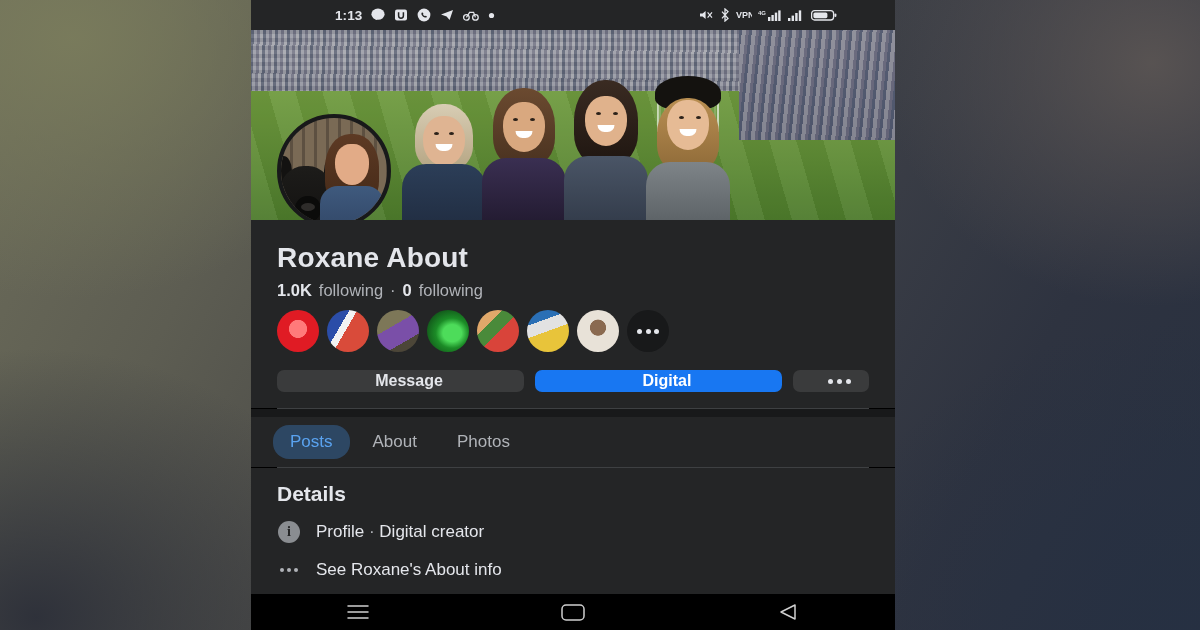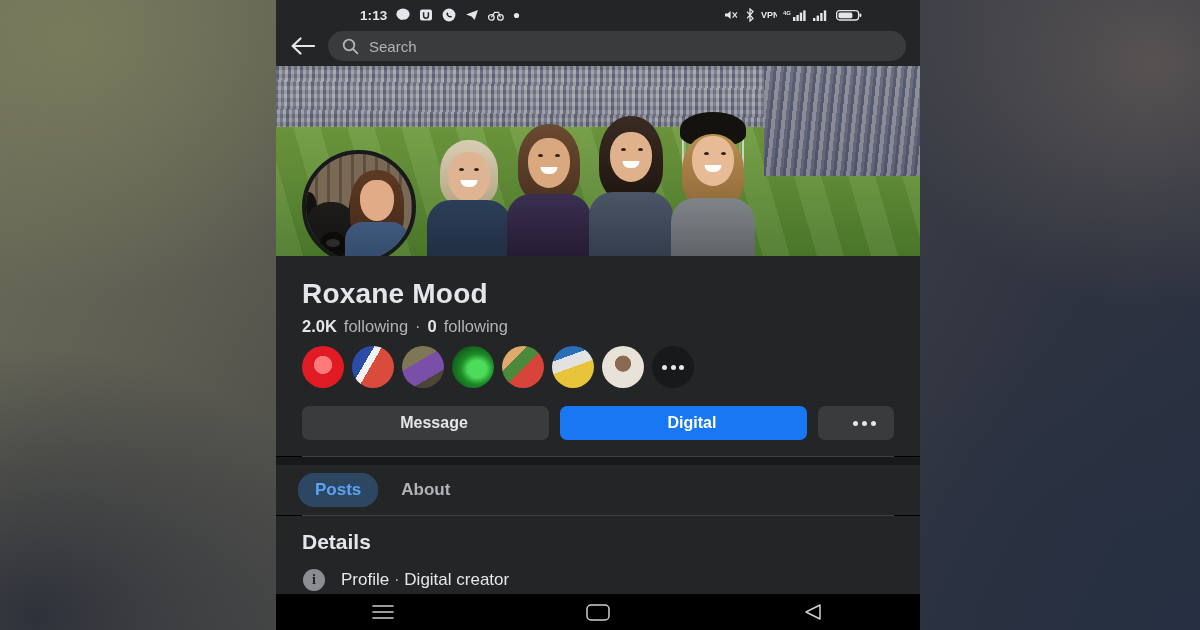"1:13" #phone { left: 276px -> 251px }
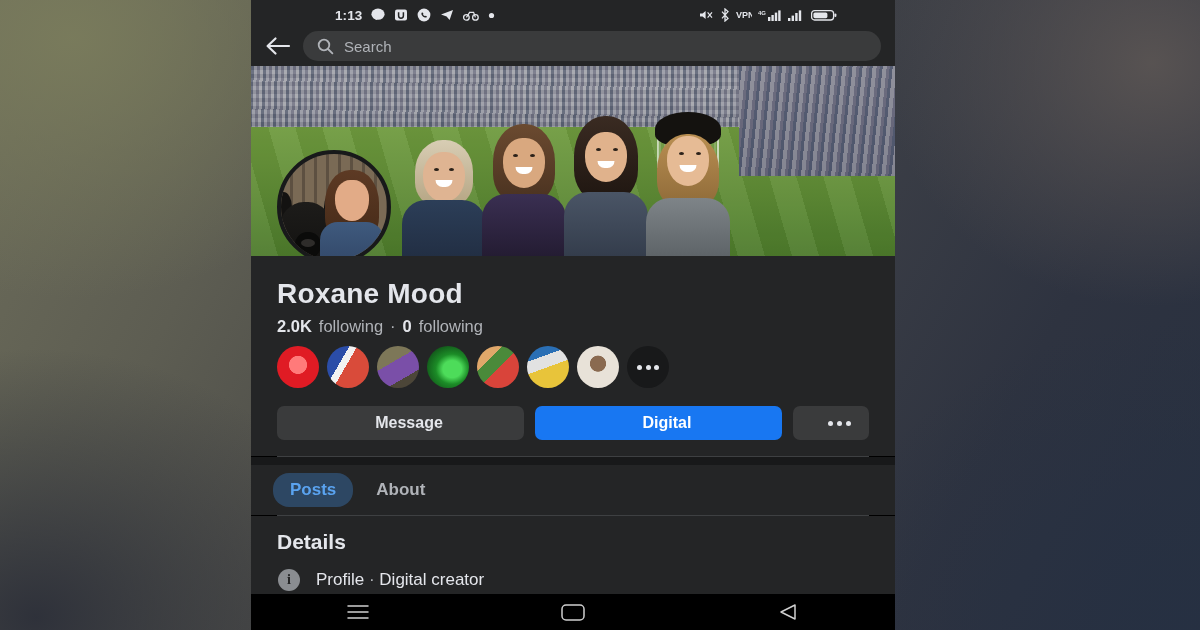"Search" div.searchbar { html: <div> <span> <svg> <path></path> </svg> </span> <div> <span> <svg> <circle></circle> <path></path> </svg> </span> <span>Search</span> </div> </div> -> none }
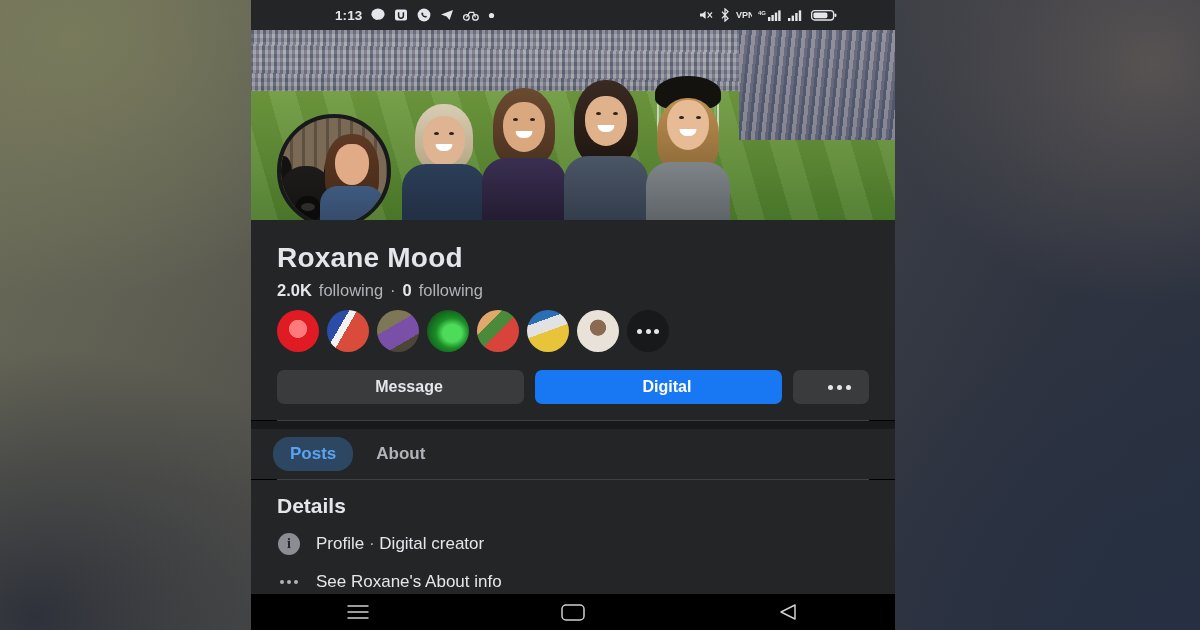"Roxane Mood" div.pname { text: Mood -> About }
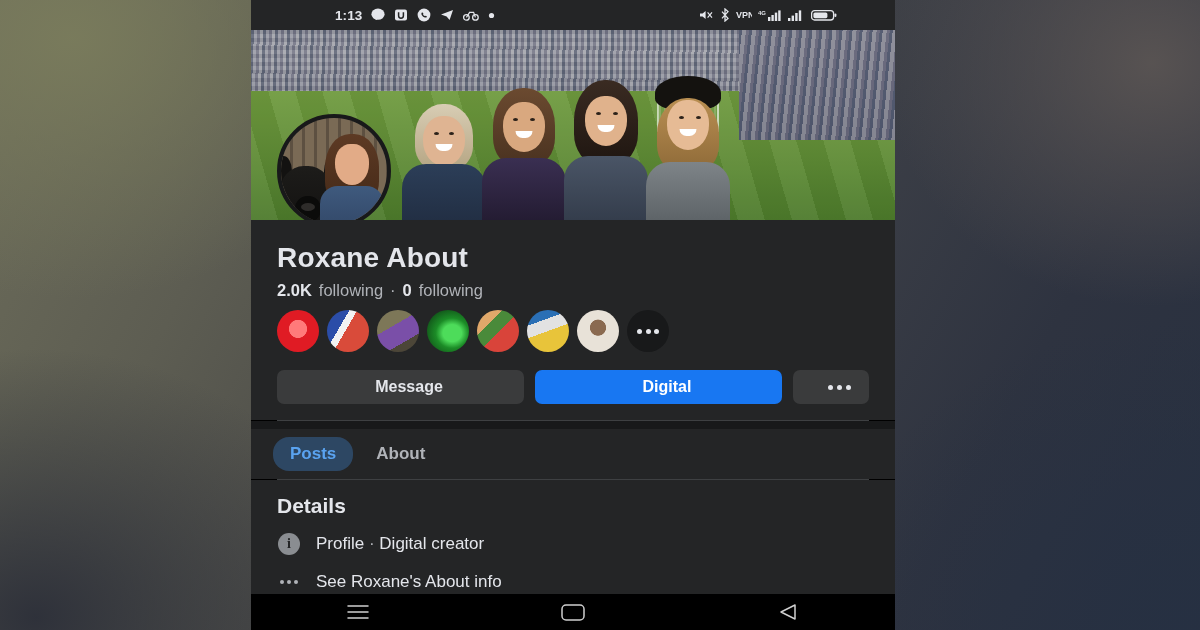"2.0K" b { text: 2.0K -> 1.0K }
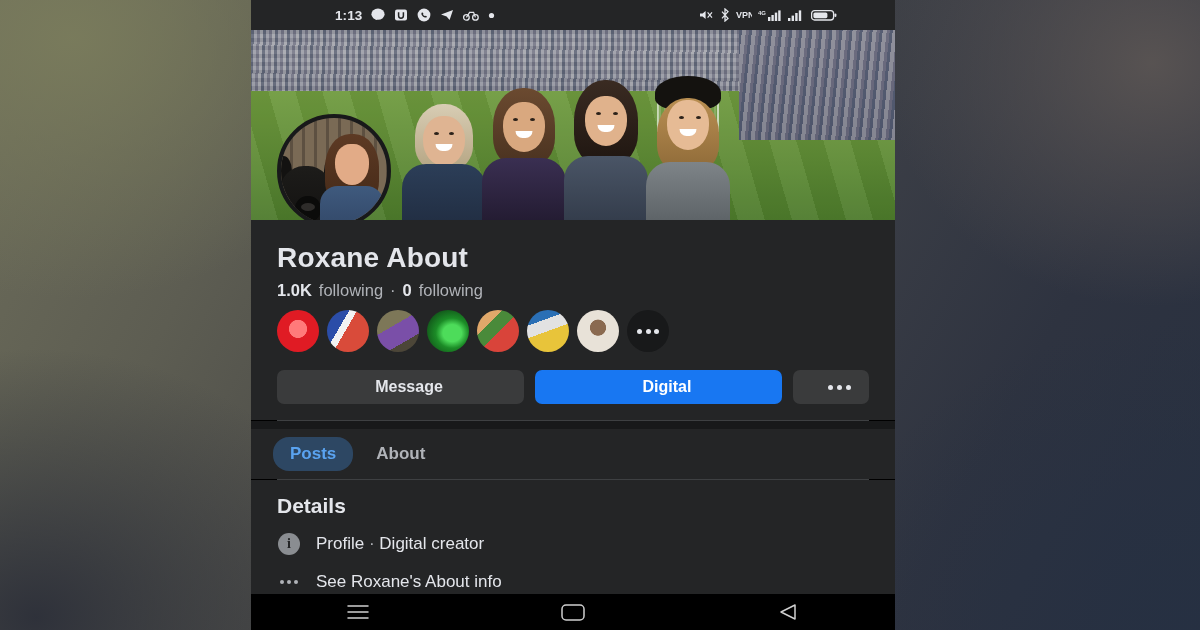"Message" .btn { height: 34px -> 22px }
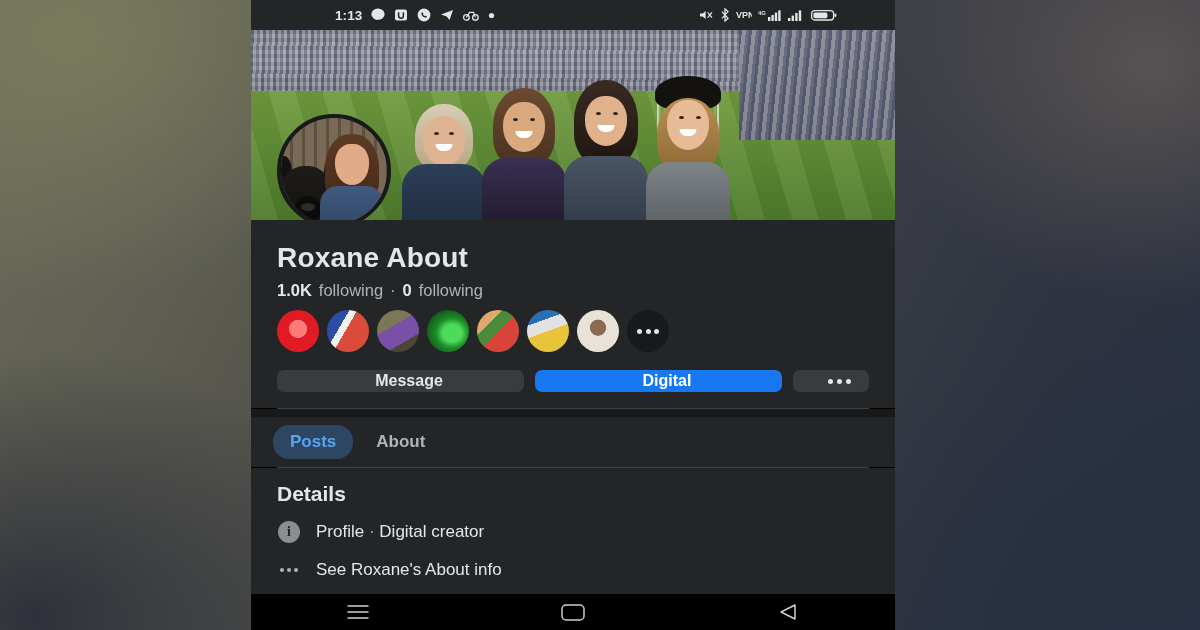"Posts" .tab { font-weight: bold -> normal }
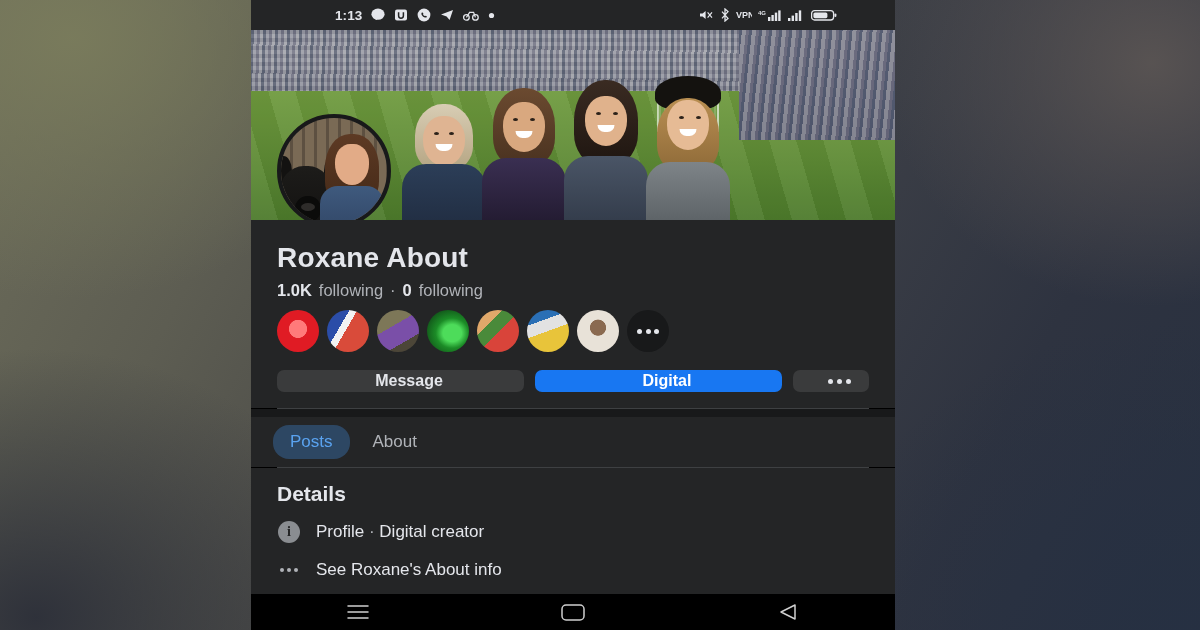"Photos" div.tab { html: none -> <div>Photos</div> }
